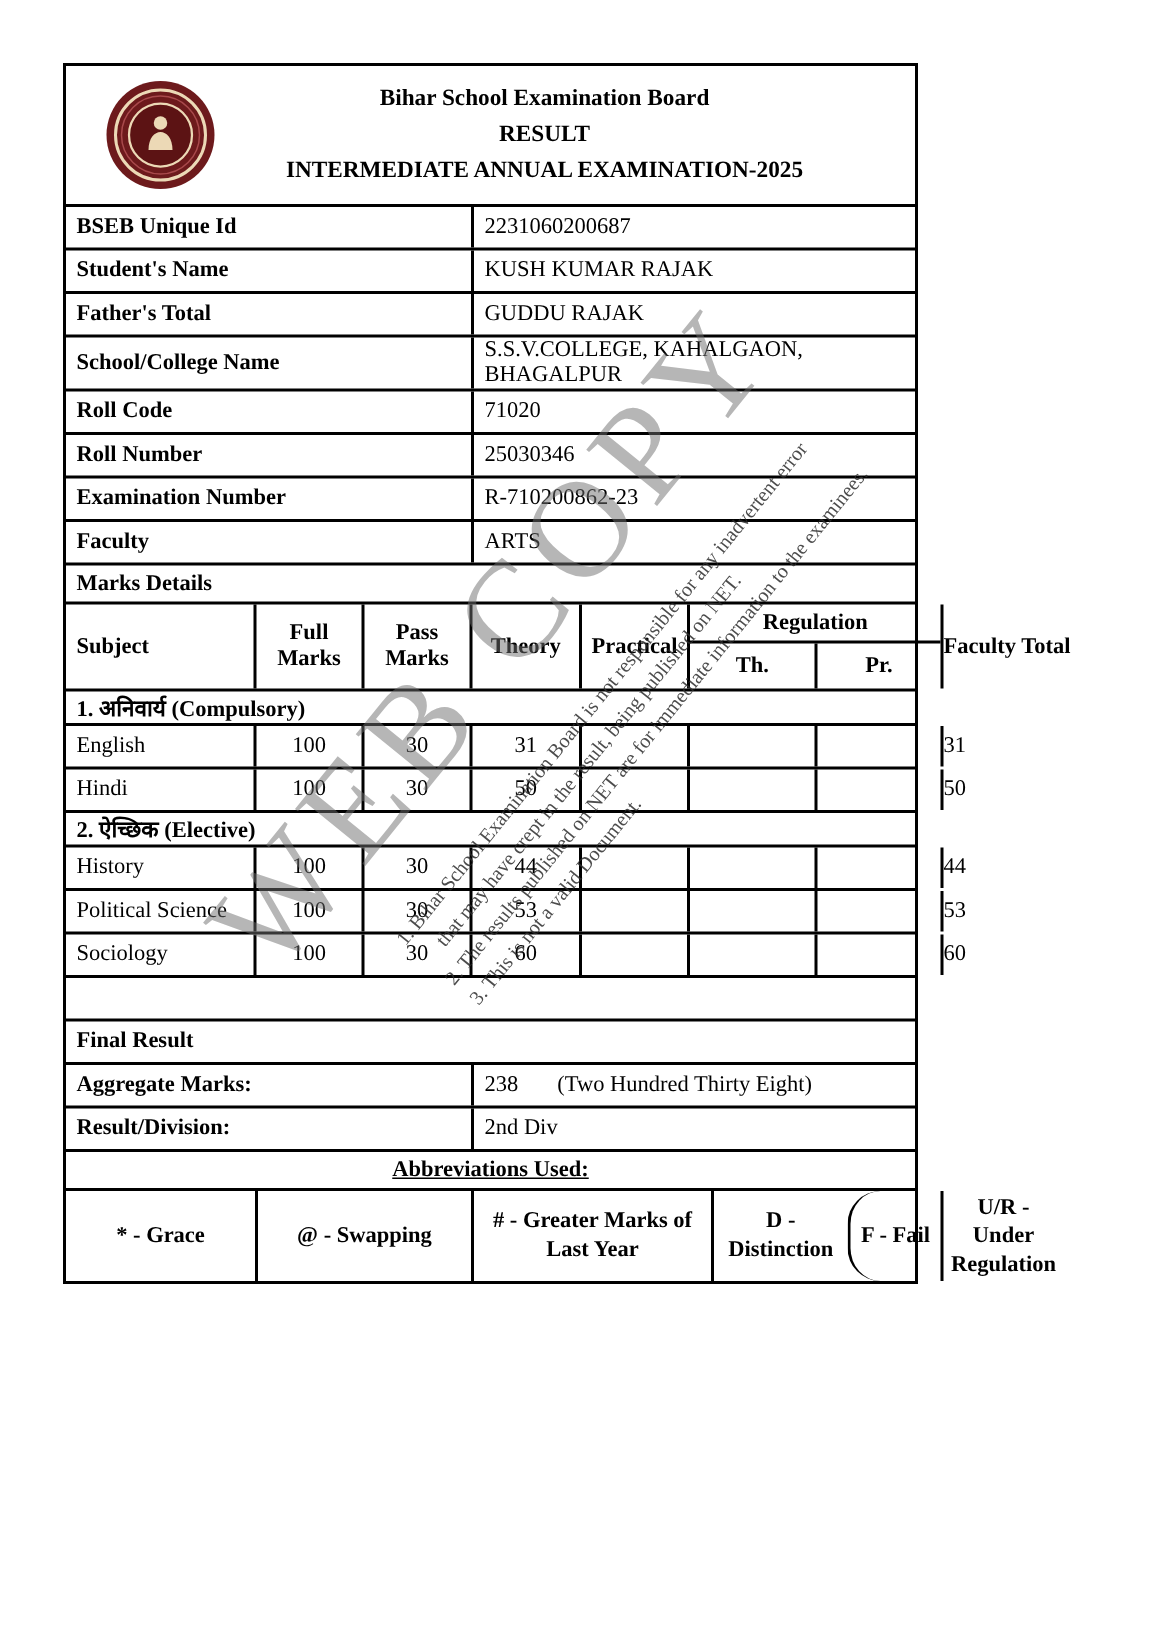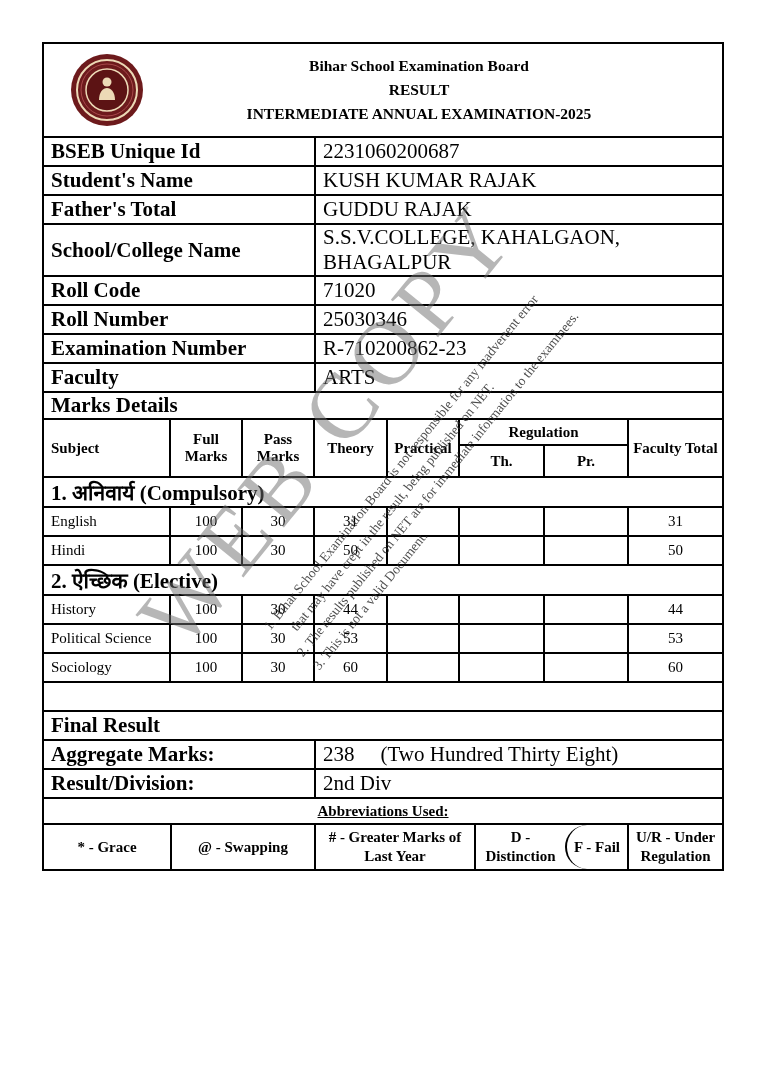"Bihar School Examination Board" .doc { width: 682px -> 570px }
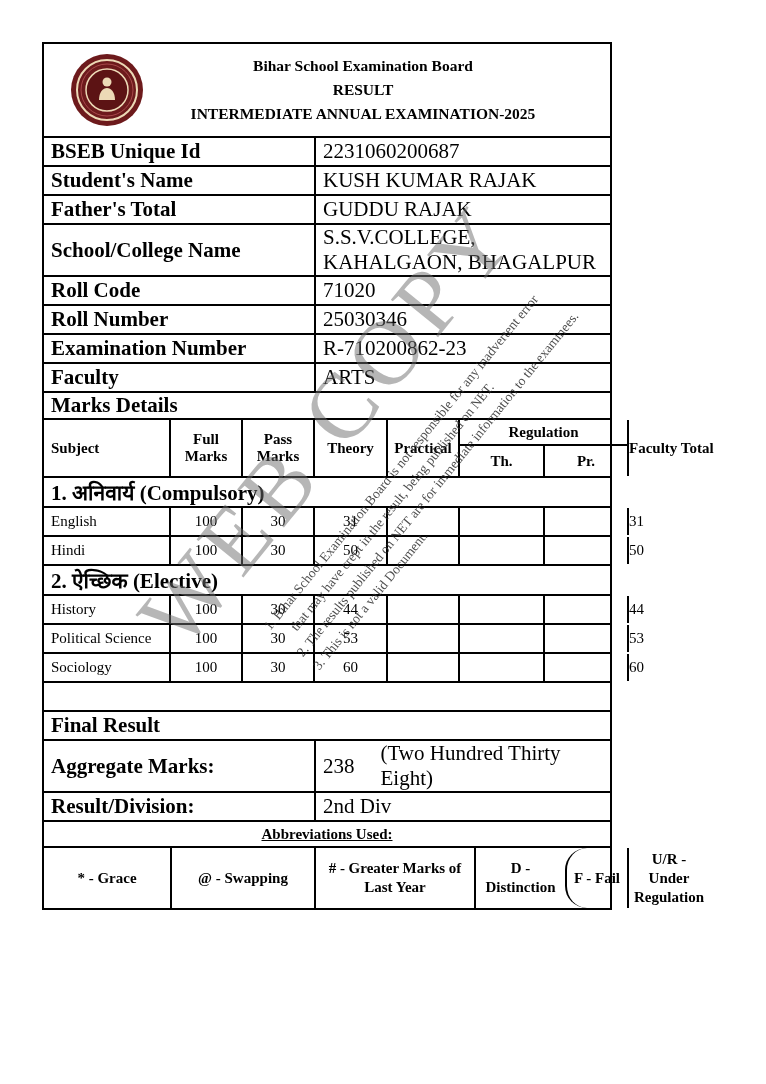"BSEB Unique Id" .cell { font-size: 21px -> 15px }
